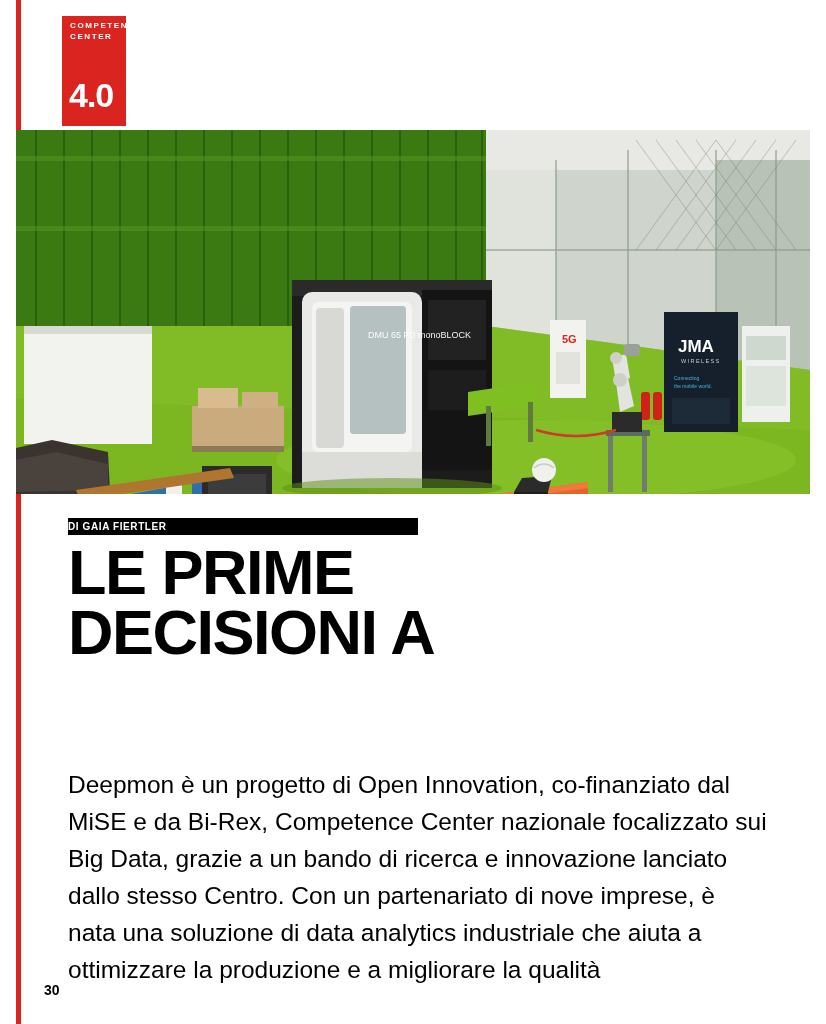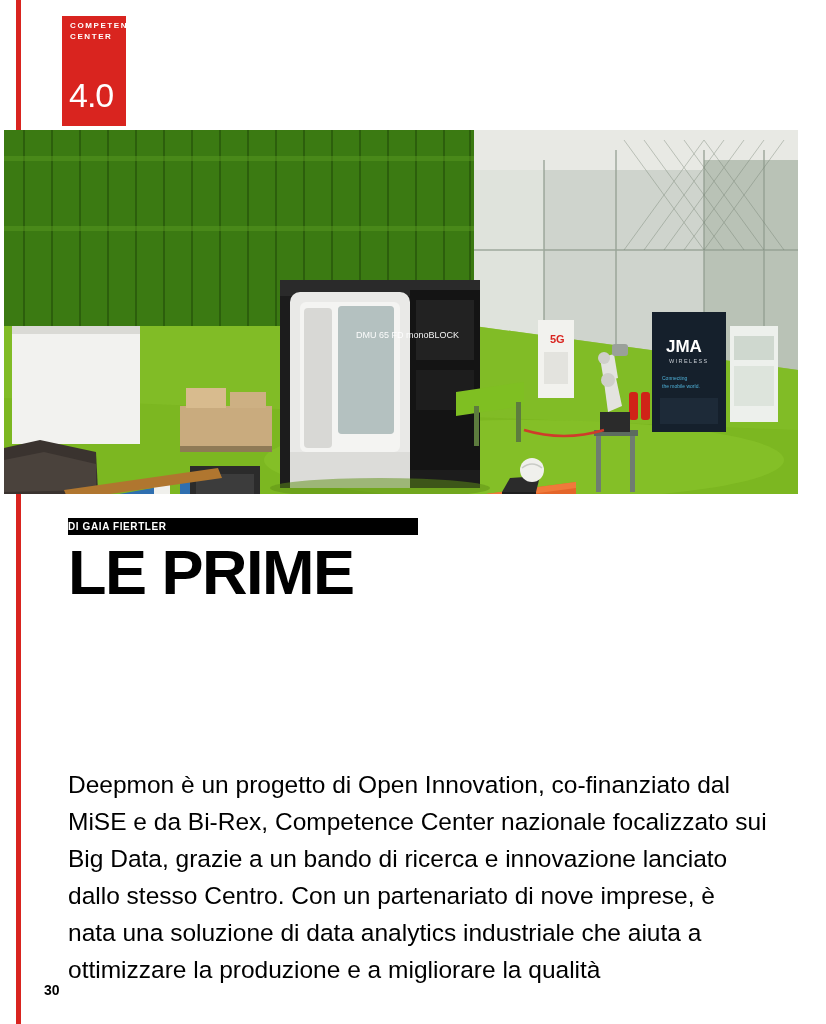"4.0" .badge .ver { font-weight: 400 -> 700 }
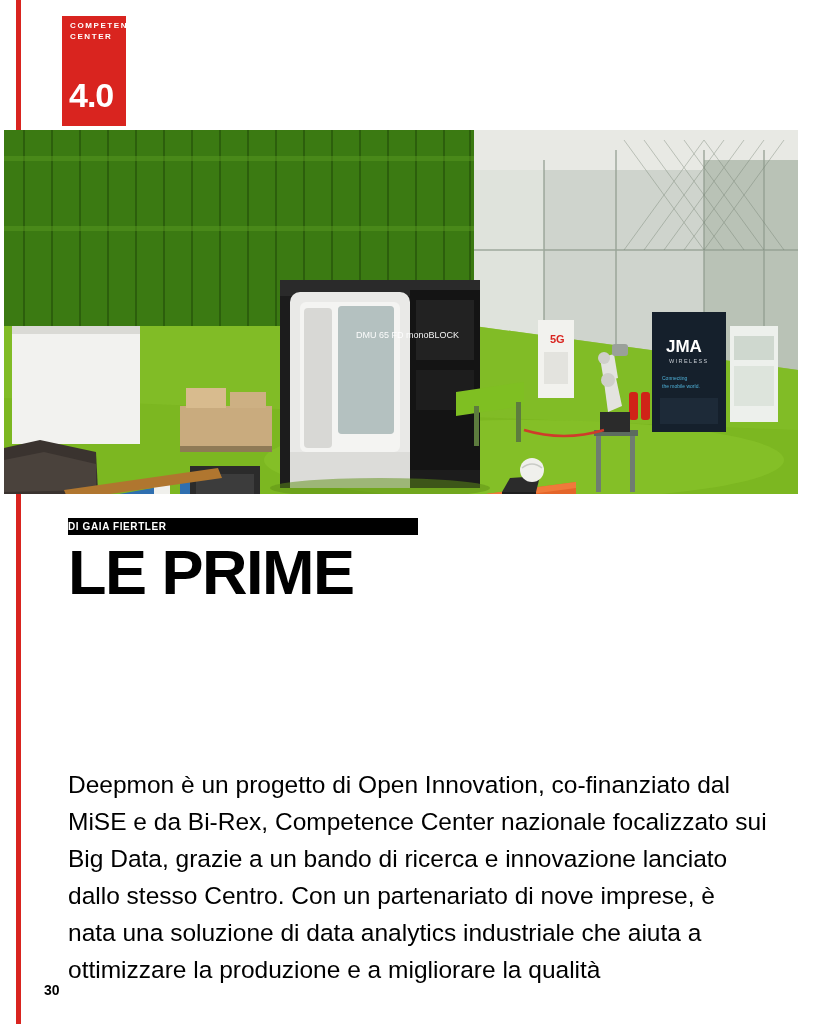"DMU 65 FD monoBLOCK" .photo { left: 4px -> 16px }
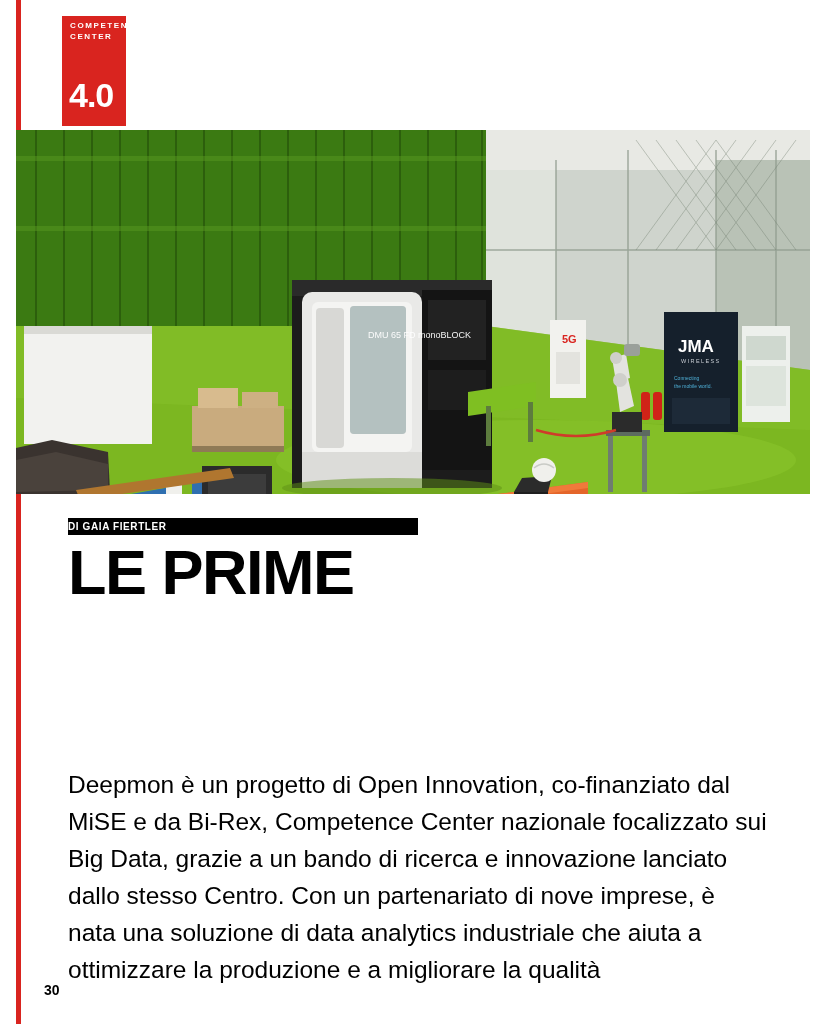"DECISIONI A" div { html: none -> <div>DECISIONI A</div> }
